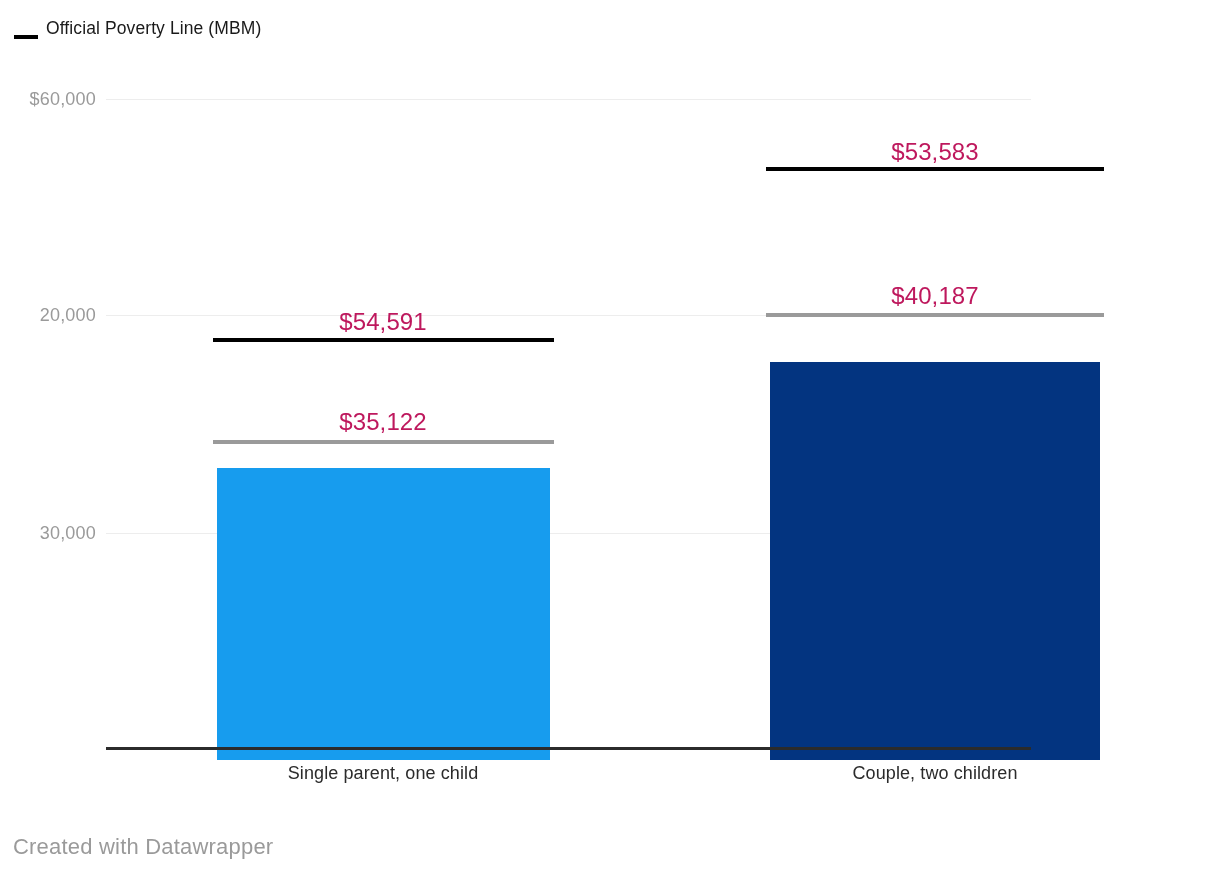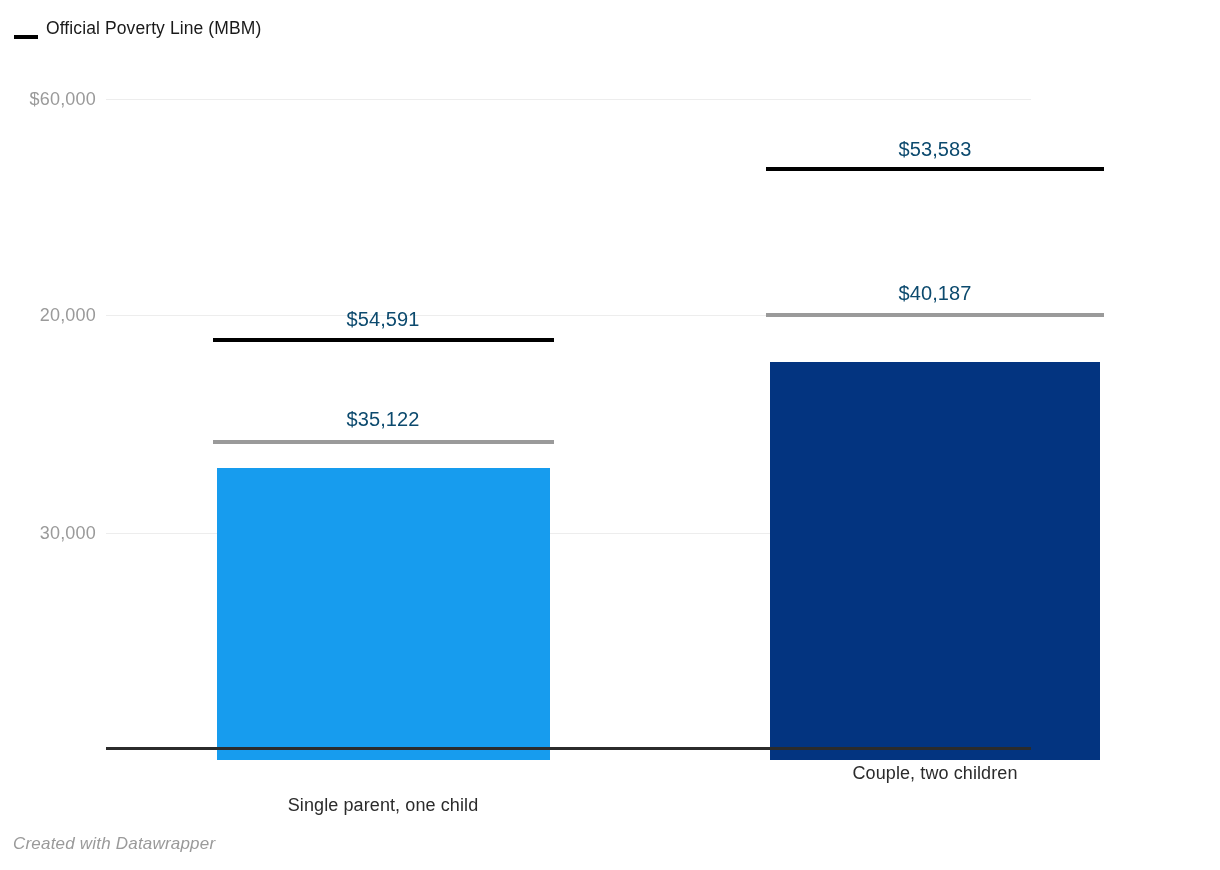"$53,583" .value-label { color: #0c4a6e -> #be185d; font-size: 20px -> 24px }
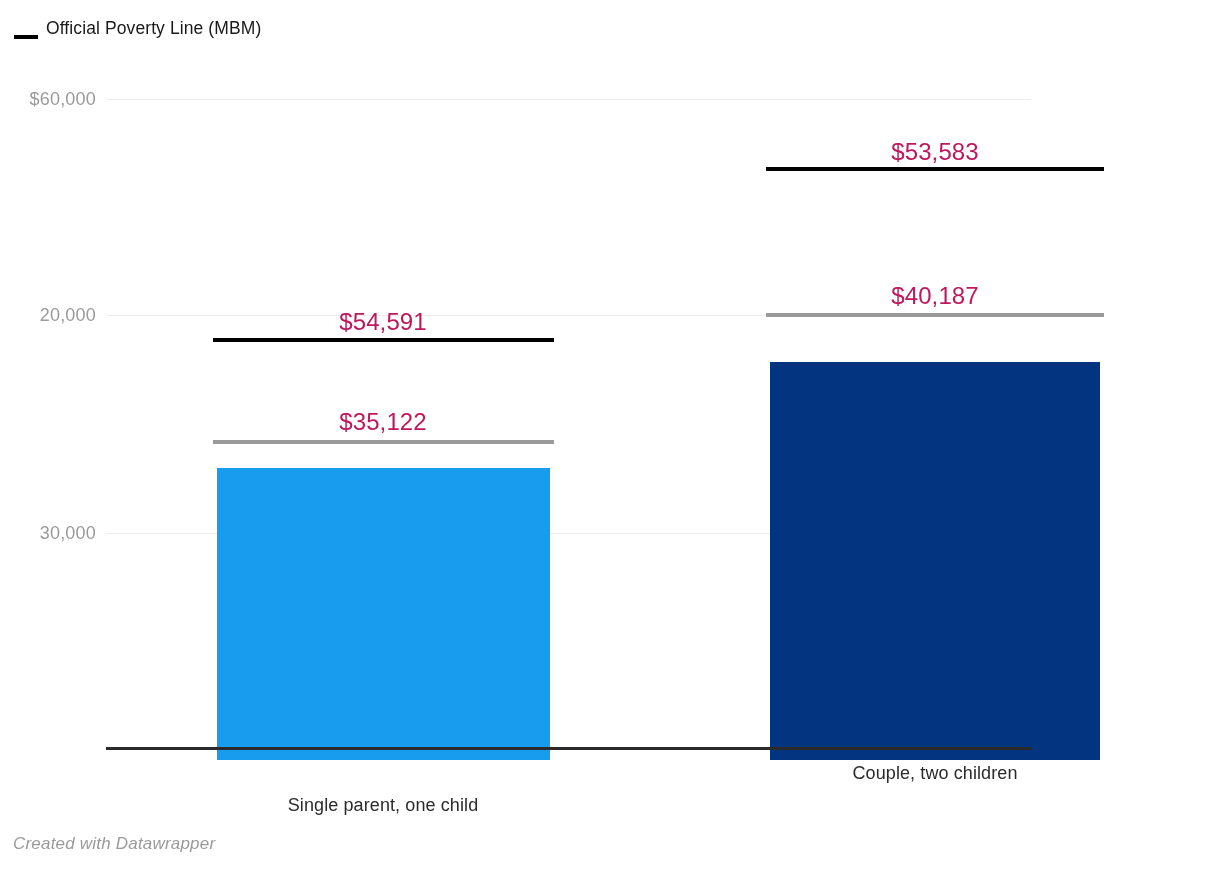"Single parent, one child" div.cat-label { top: 735px -> 703px }
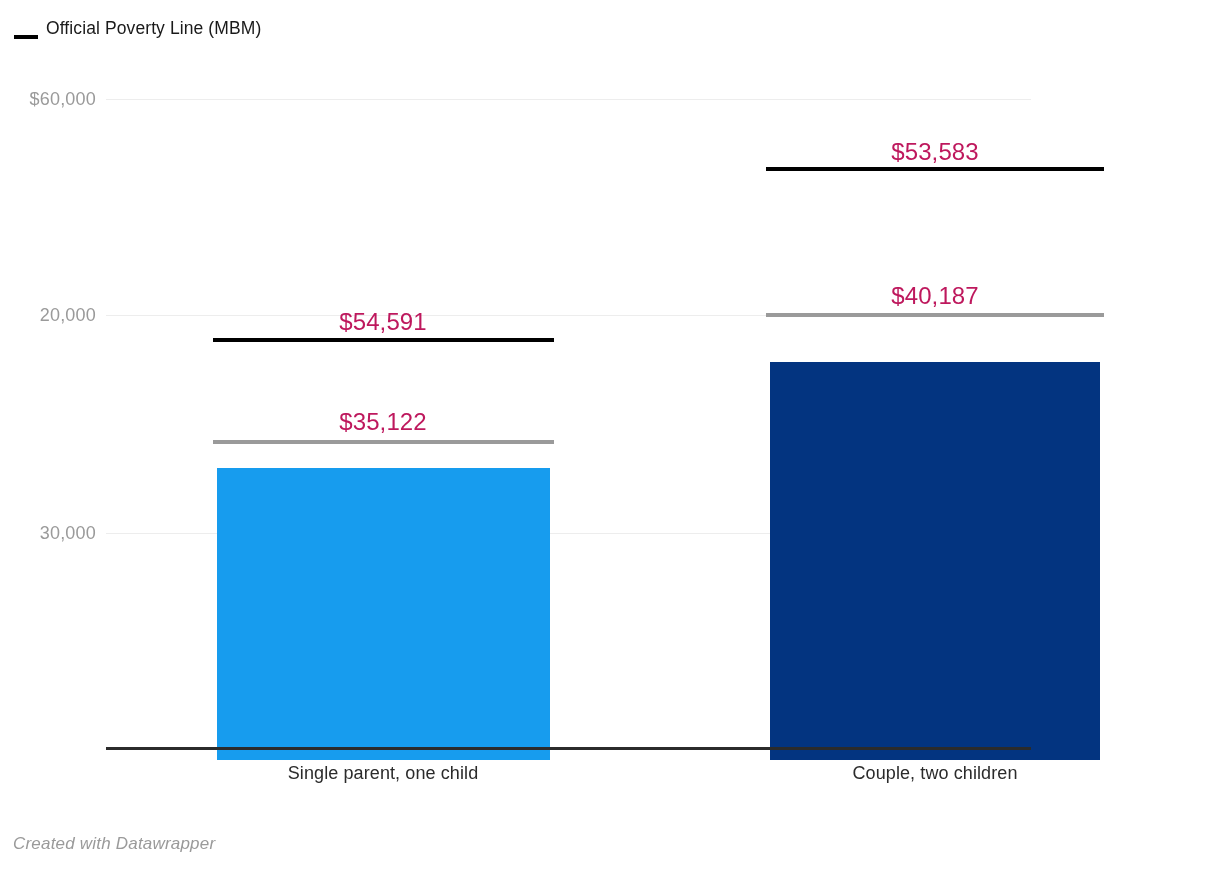"Created with Datawrapper" #footer { font-size: 17px -> 22px; font-style: italic -> none }
